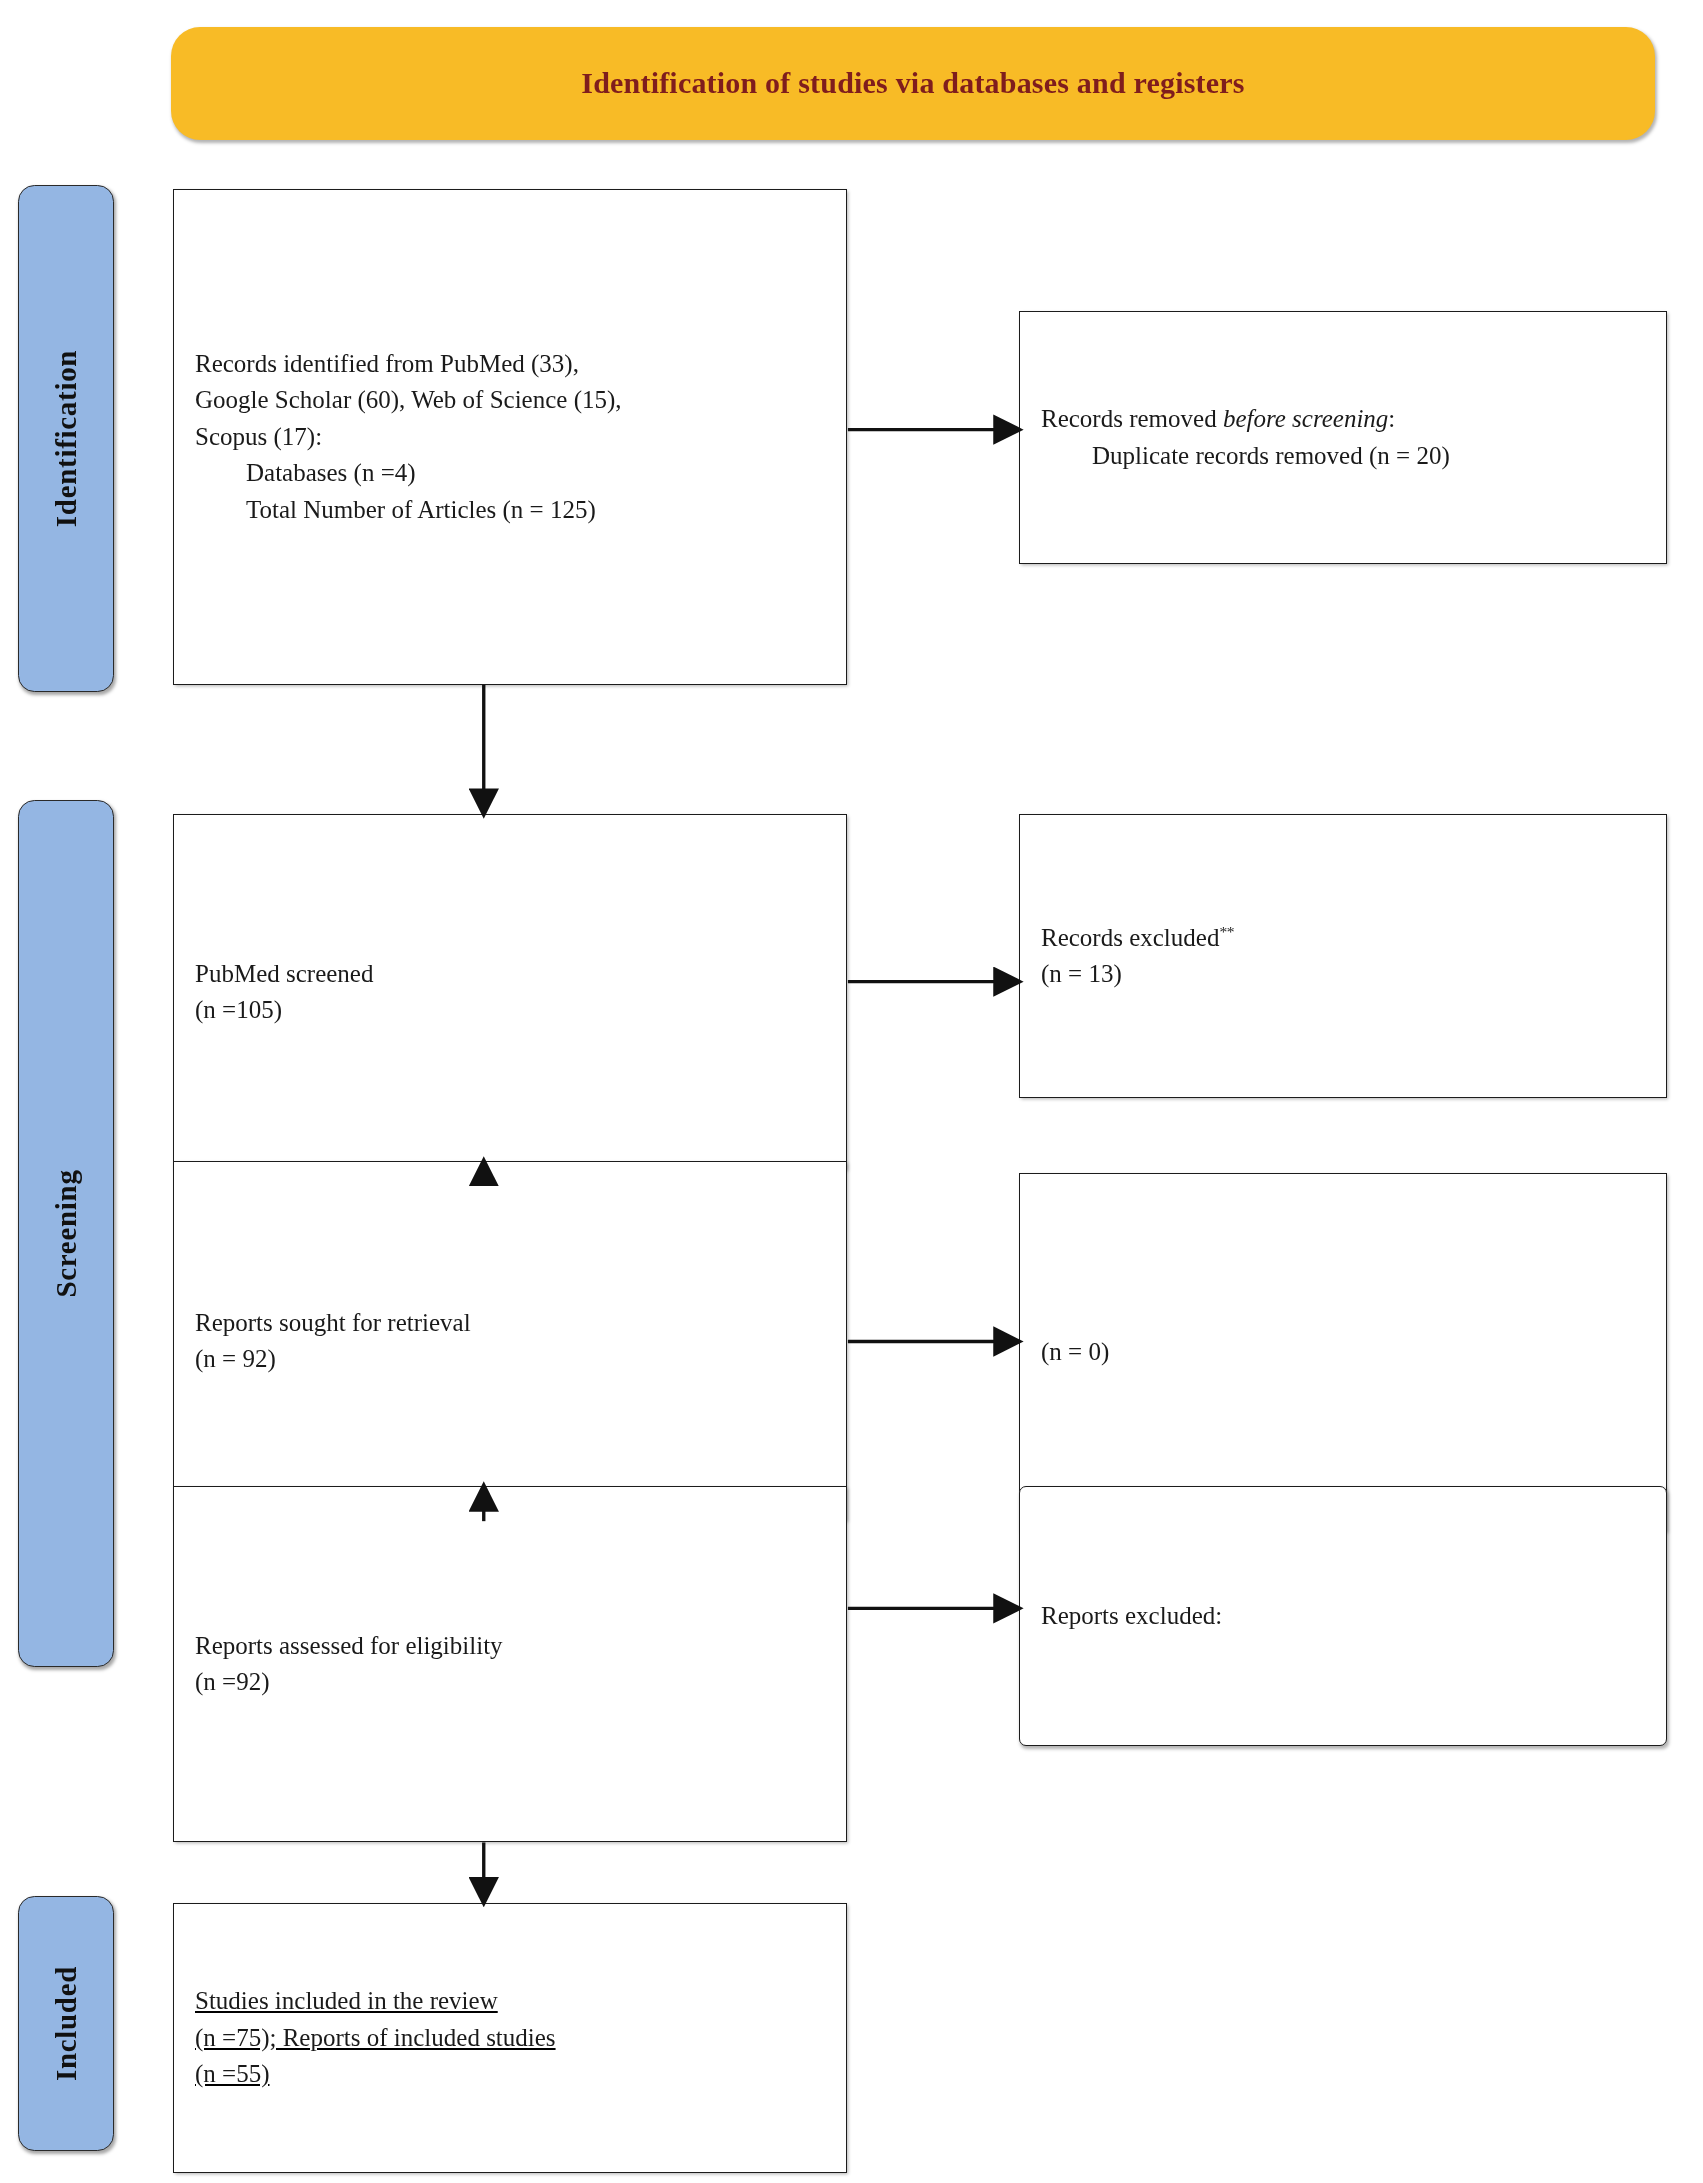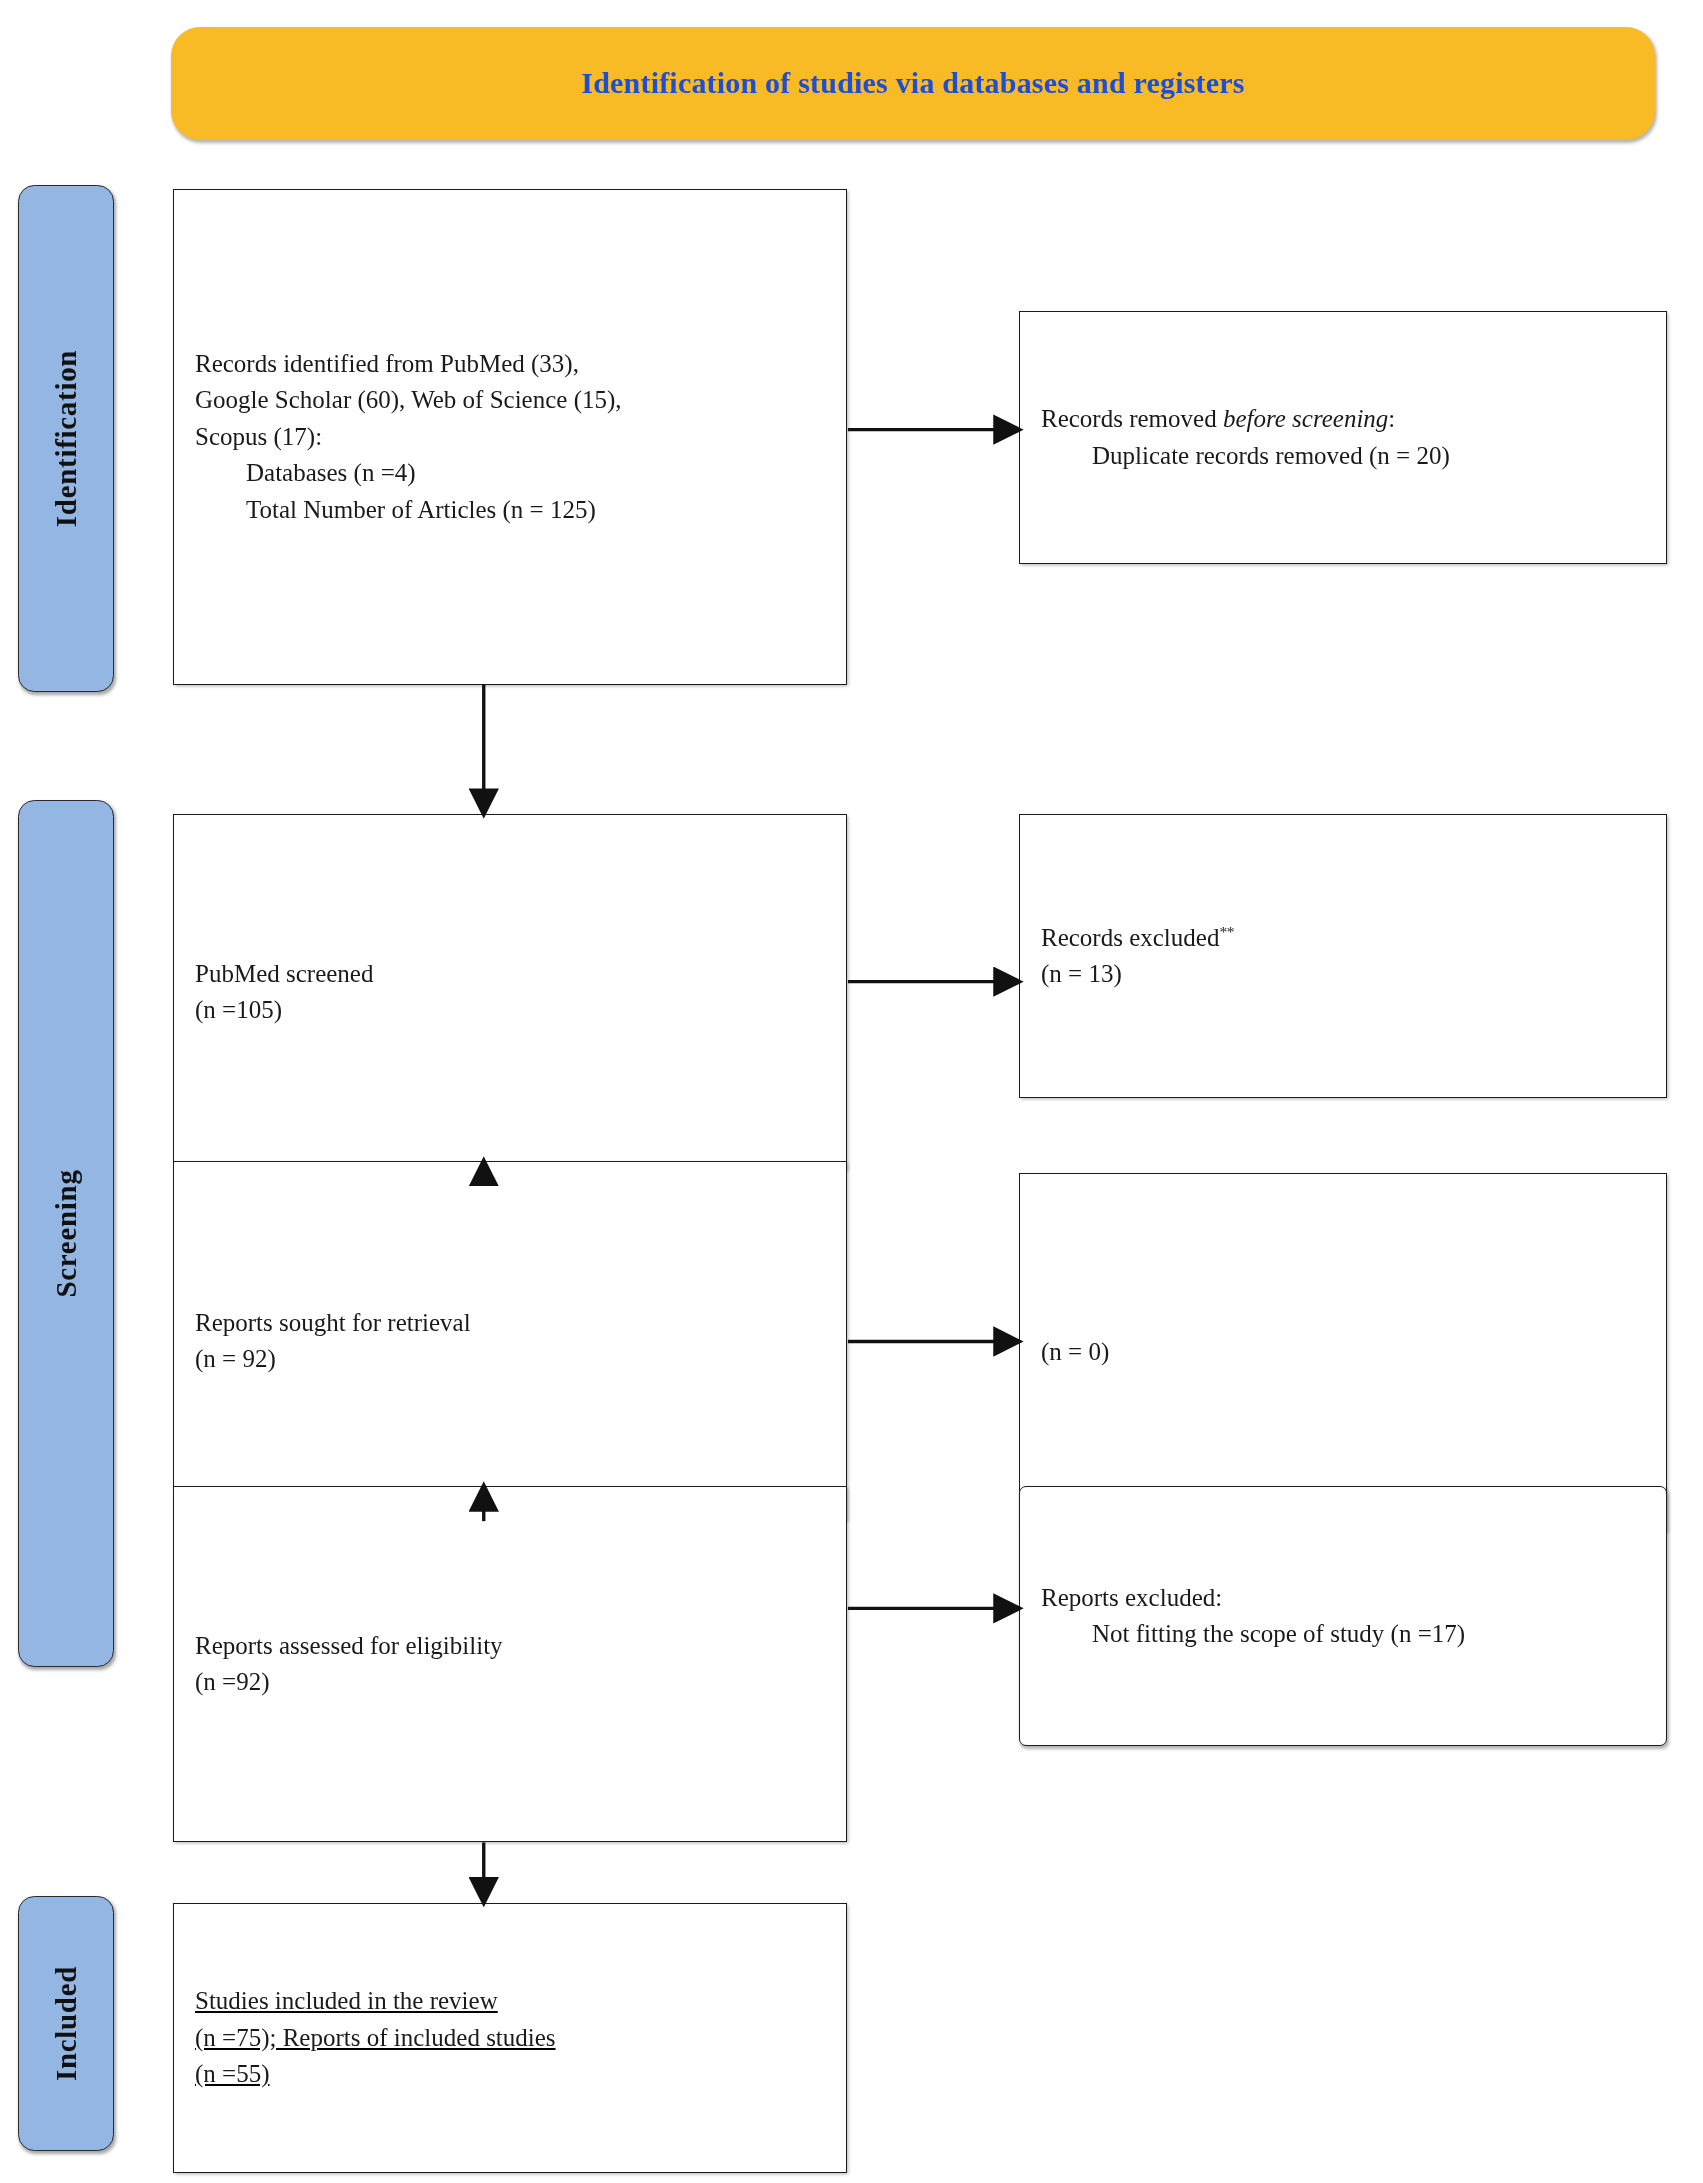"Identification of studies via databases" .banner-text { color: #1d4ed8 -> #7f1d1d }
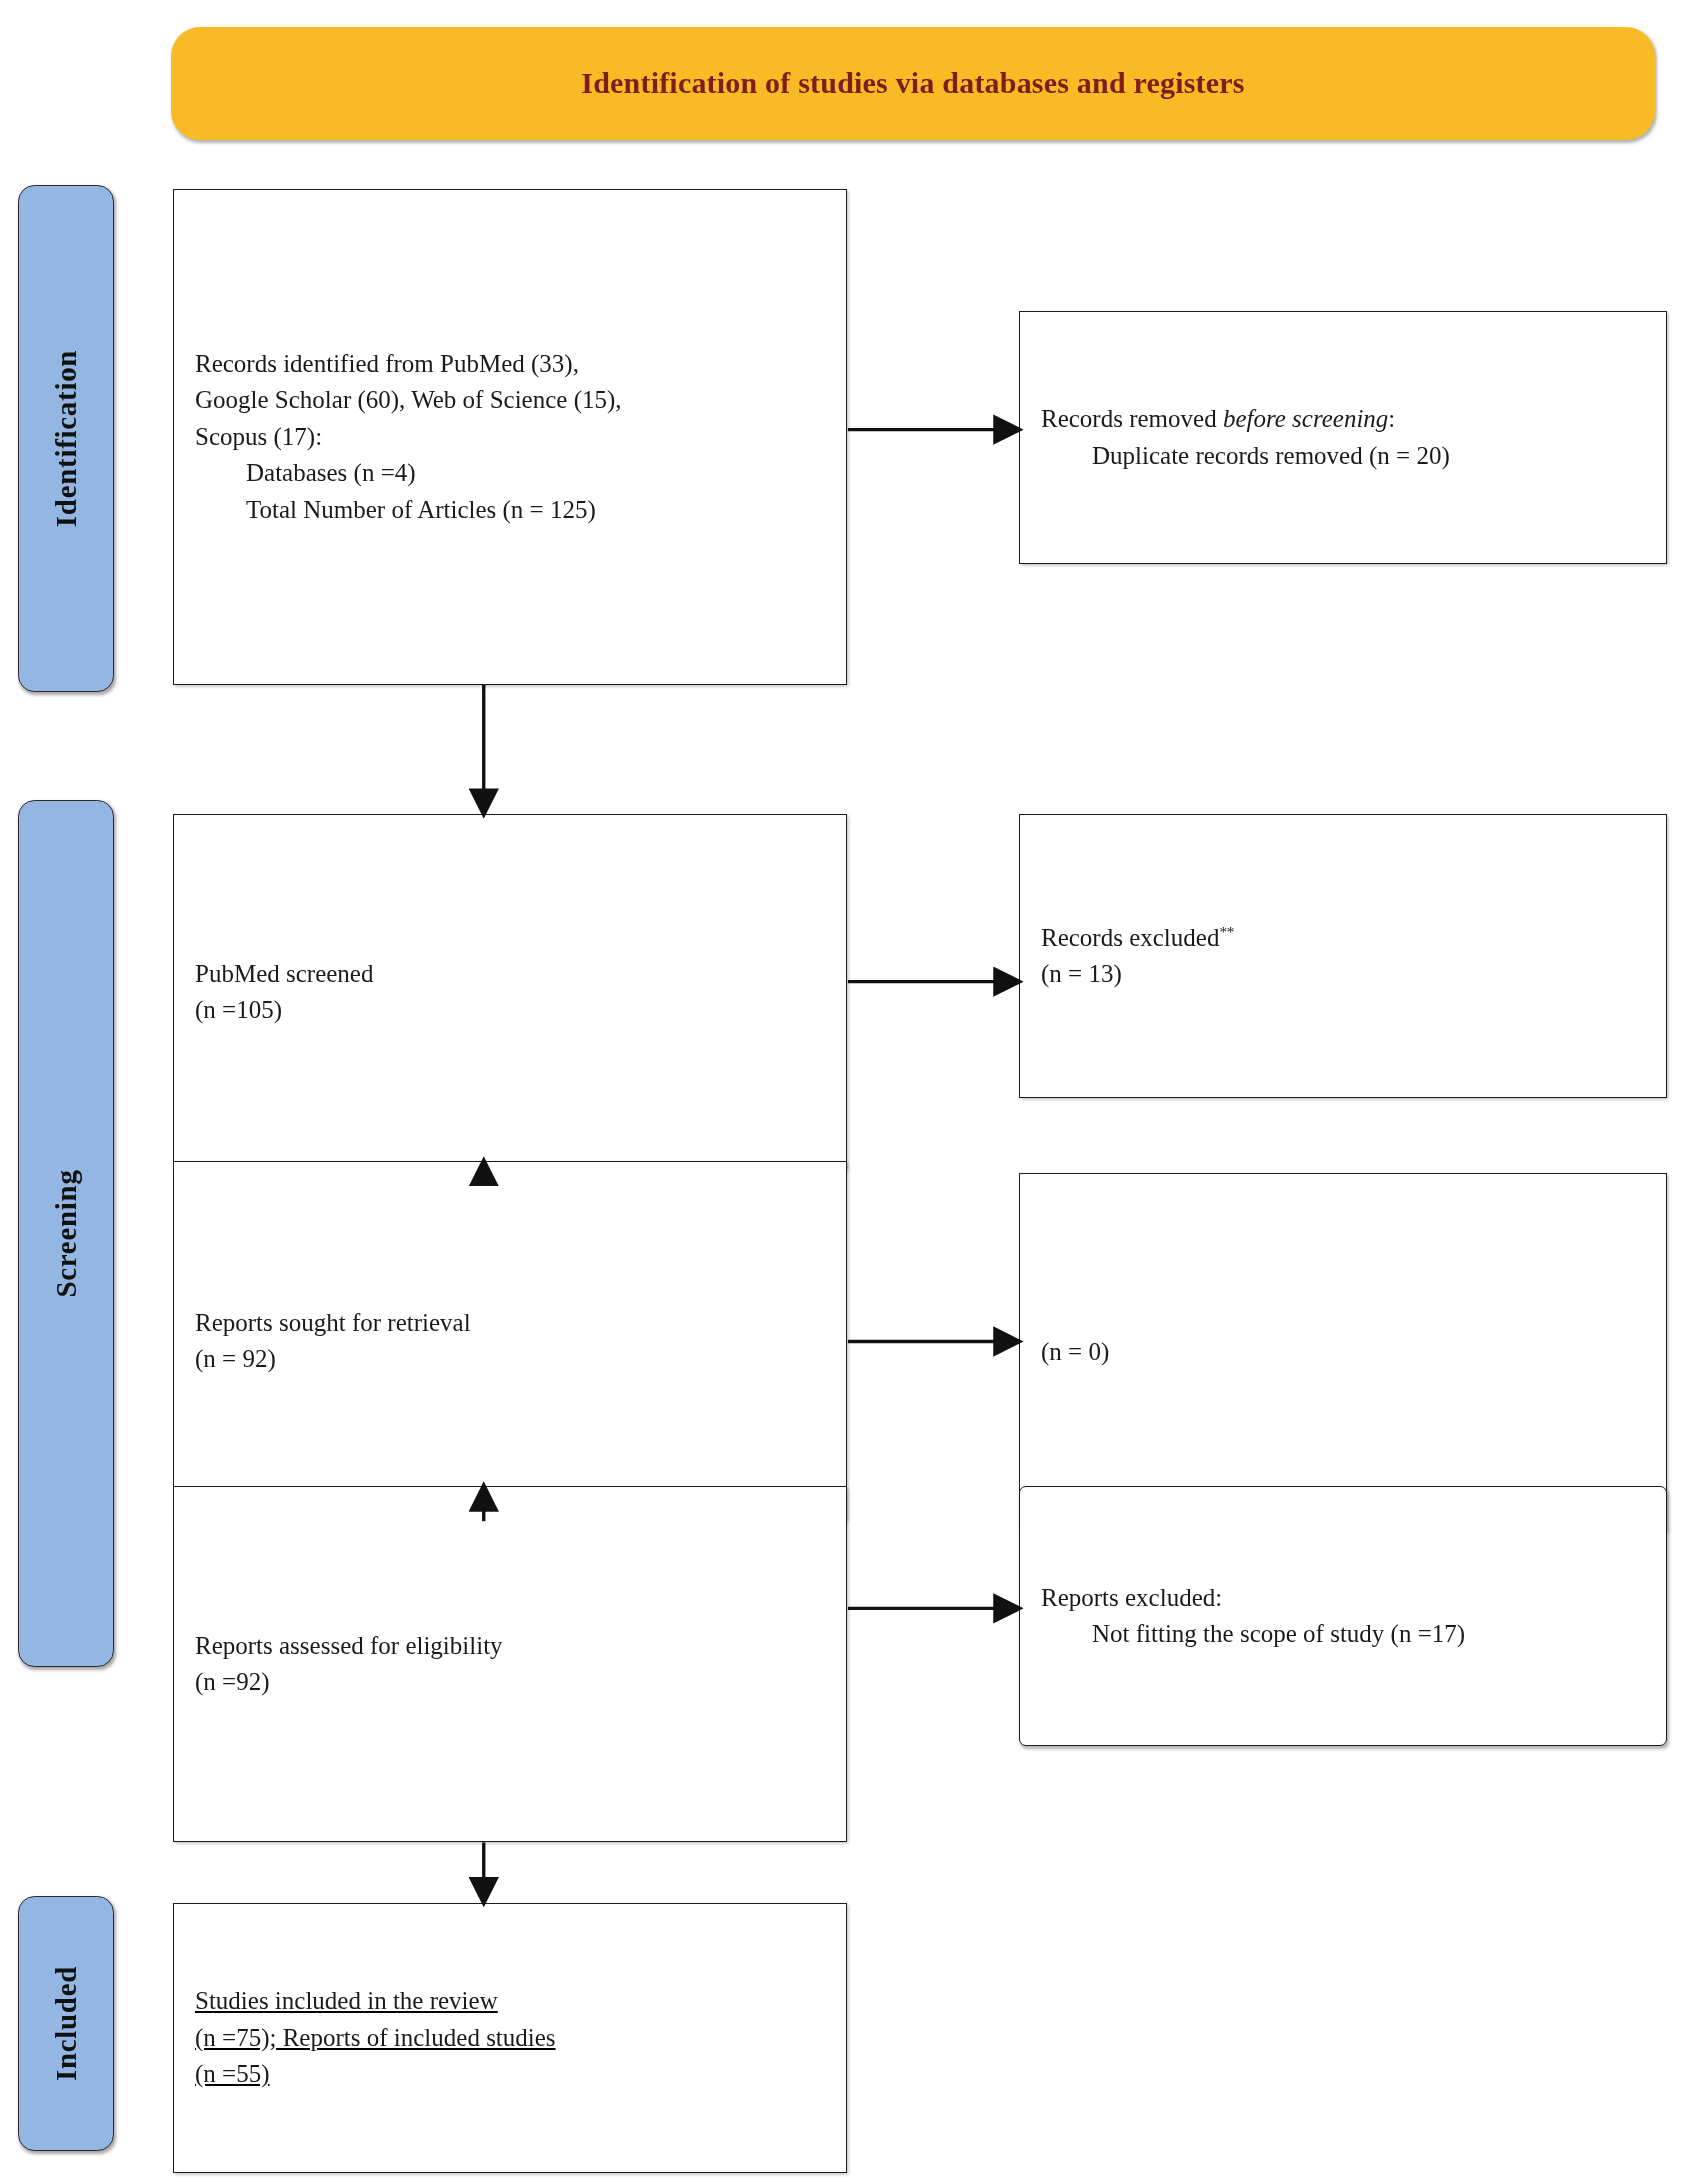"Not fitting the scope of" span.indent { html: <span>Not fitting the scope of study (n =17)</span> -> none }
